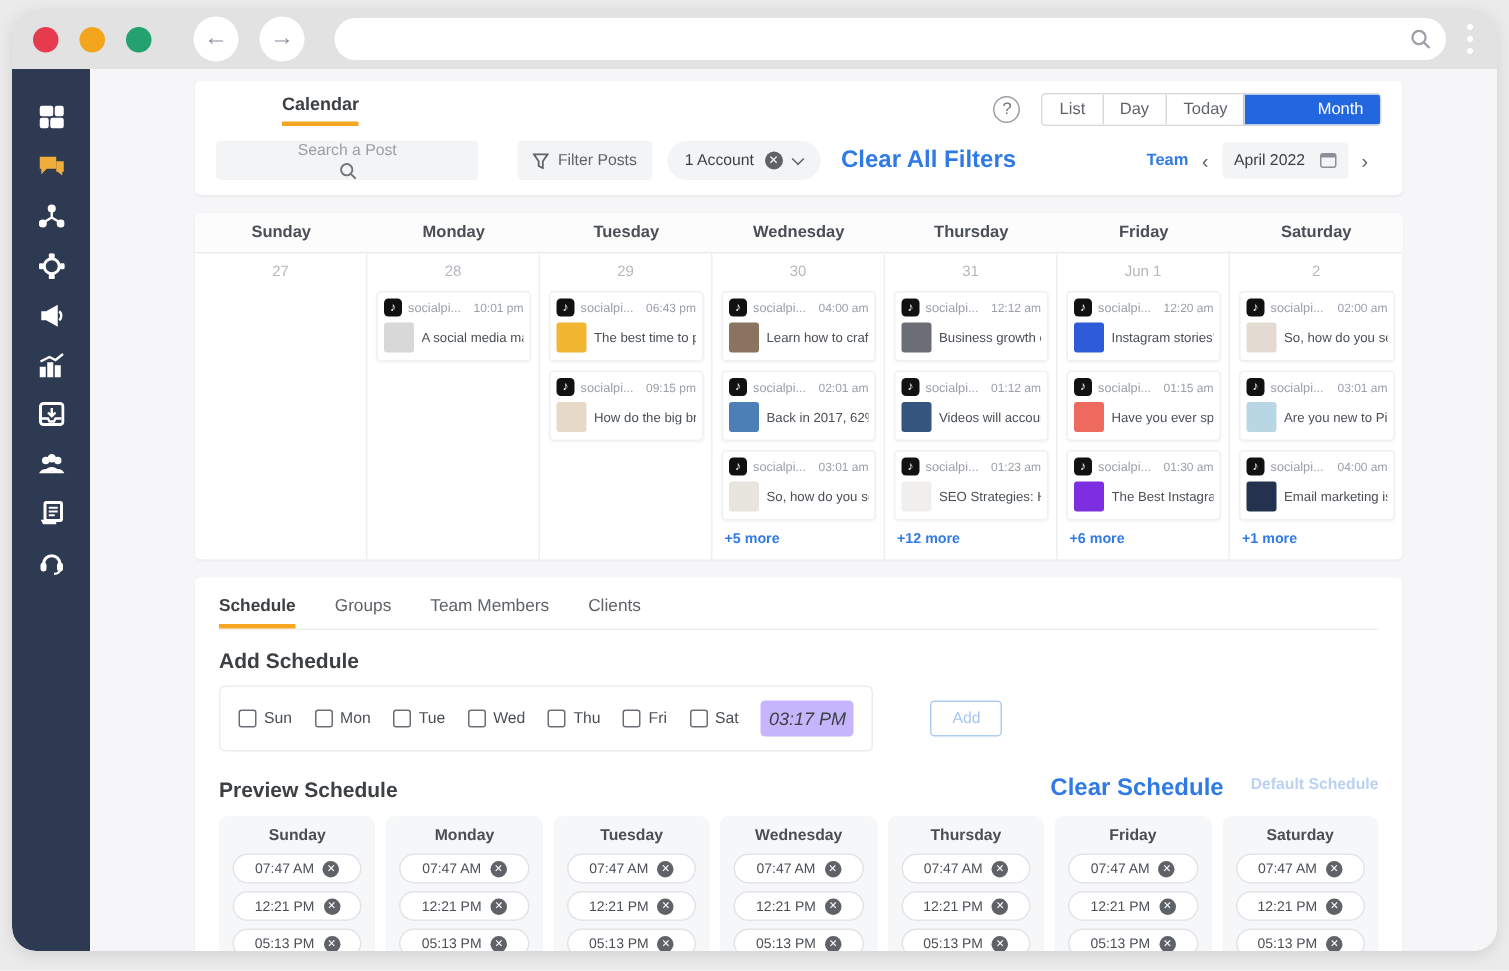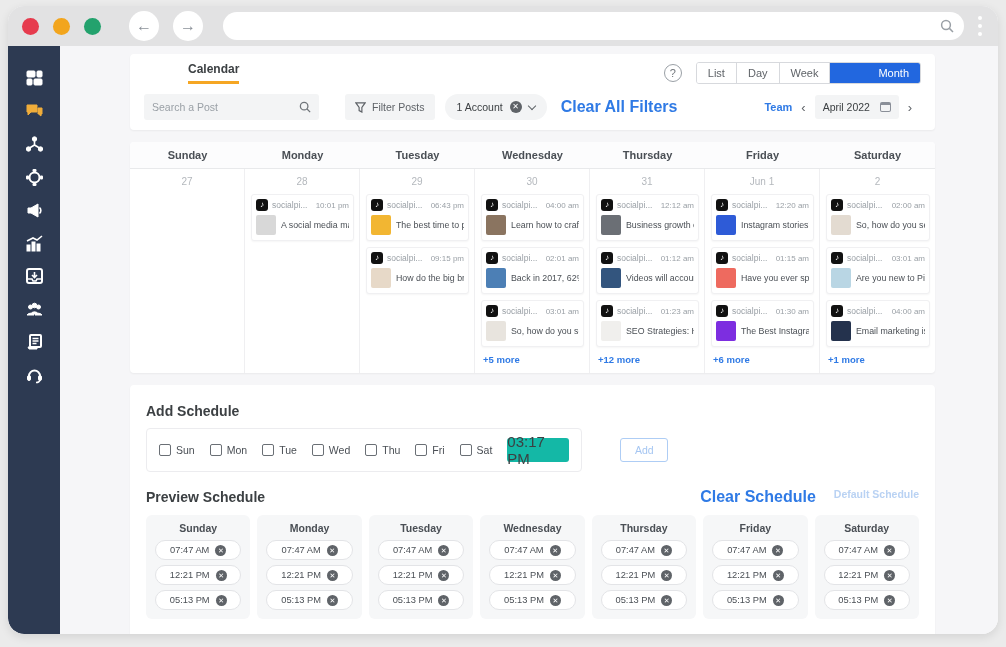"Week" span.view-btn { text: Week -> Today }
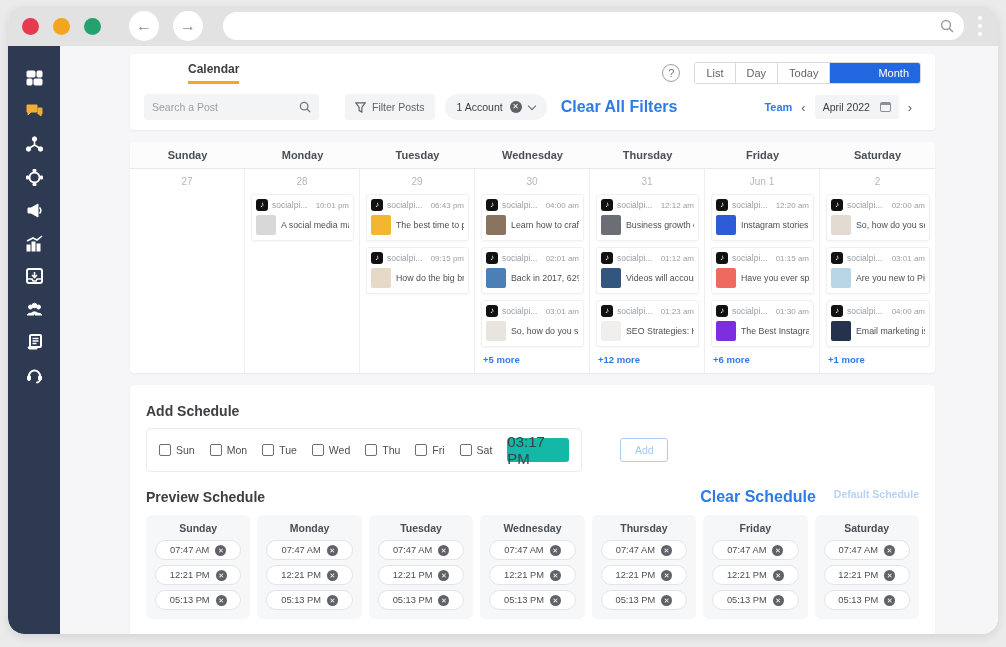"Search a Post" .search-box { flex-direction: none -> column }
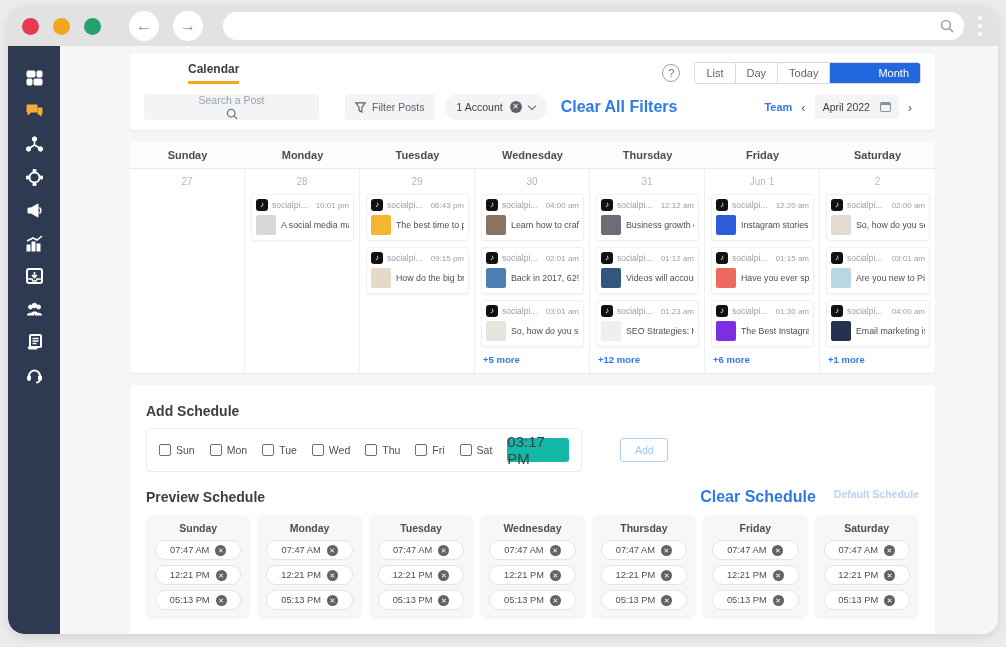"Schedule" div.tabs { html: none -> <div> <span>Schedule</span> <span>Groups</span> <span>Team Members</span> <span>Clients</span> </div> }
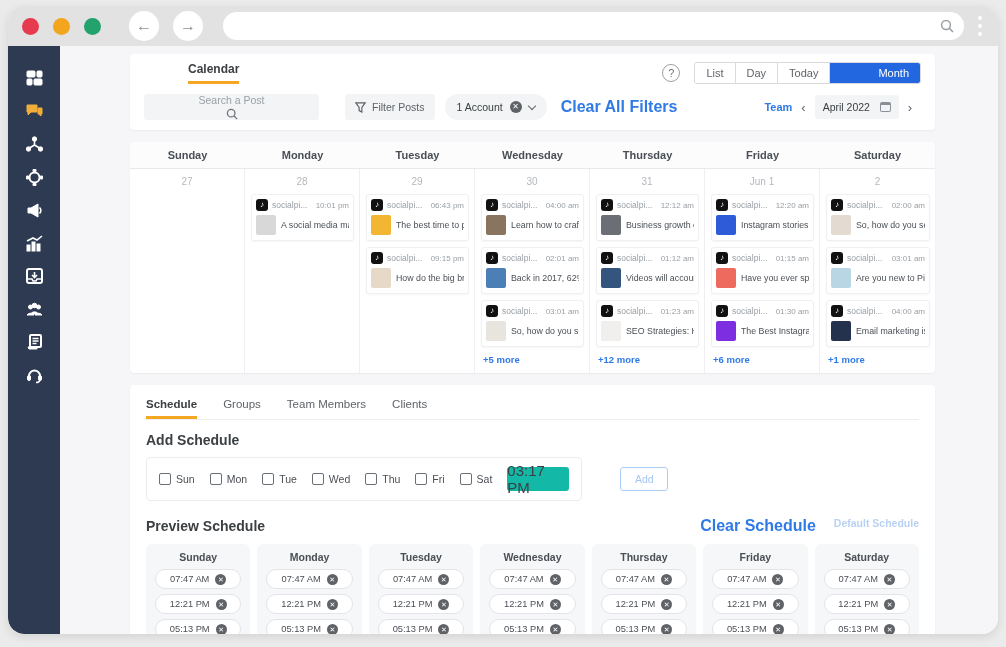"03:17 PM" .time-box { background: #14b8a6 -> #c4b5fd; font-size: 15px -> 12px; font-style: none -> italic }
